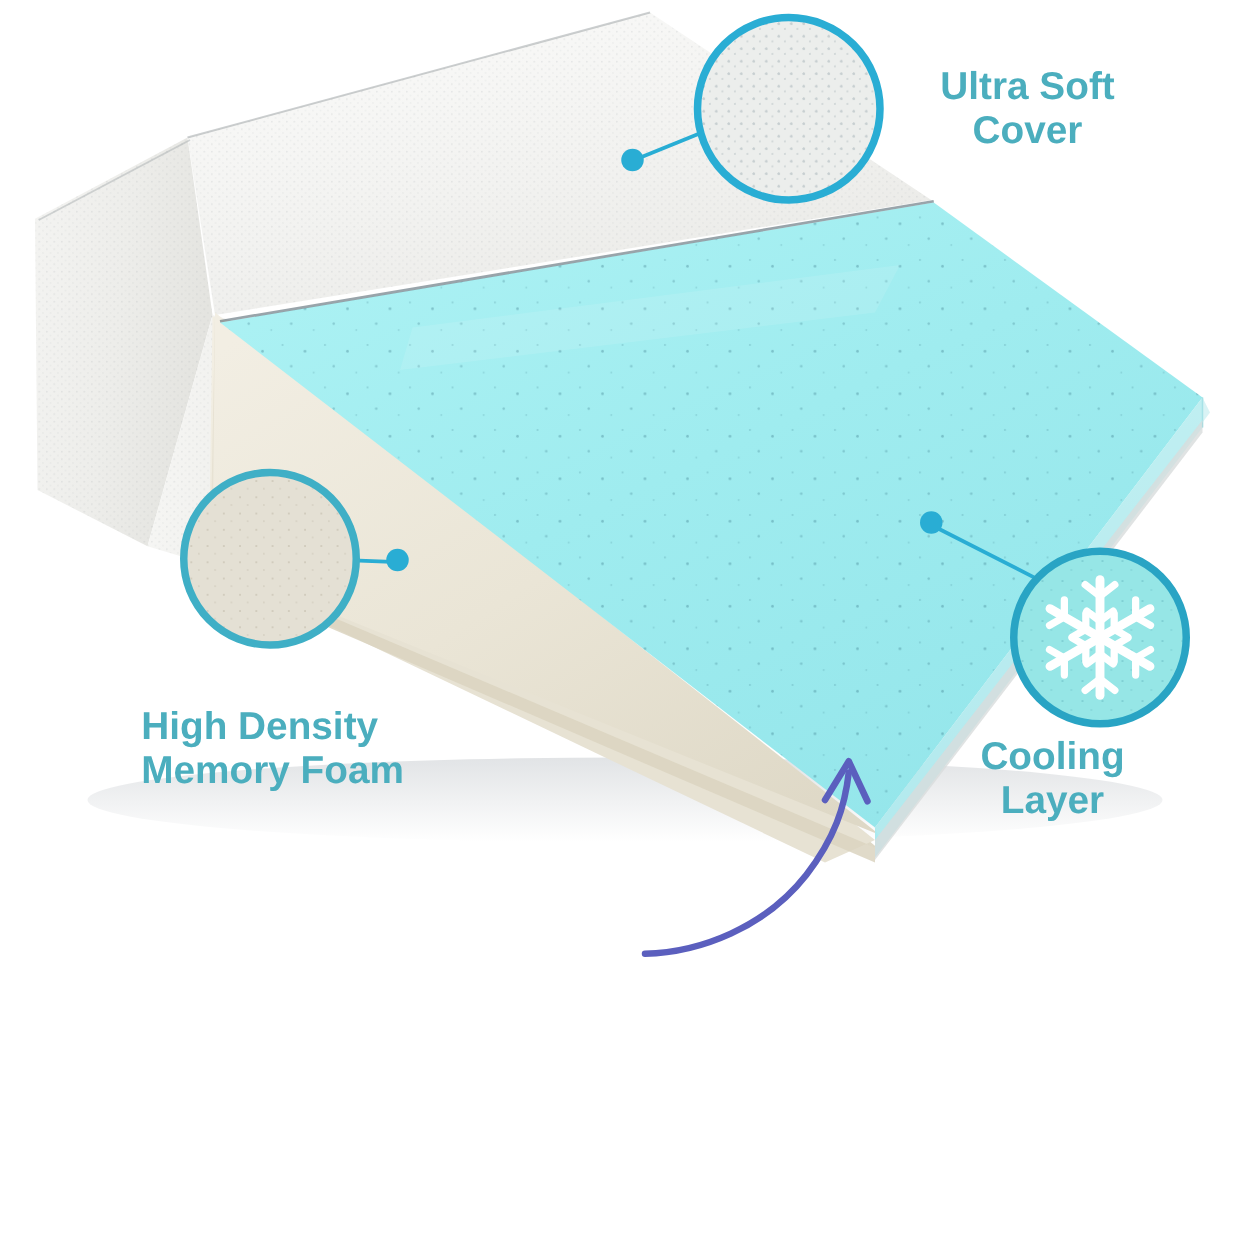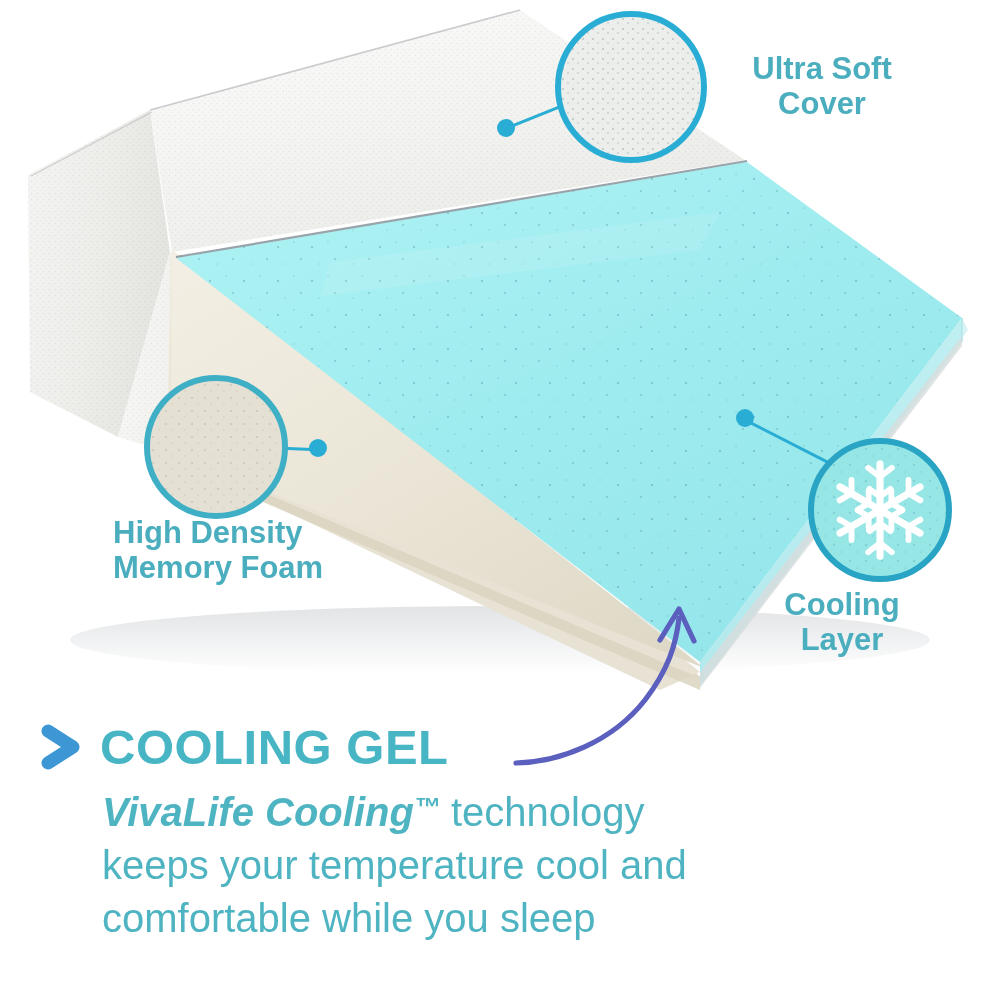"High Density" div.callout-label { top: 516px -> 564px }
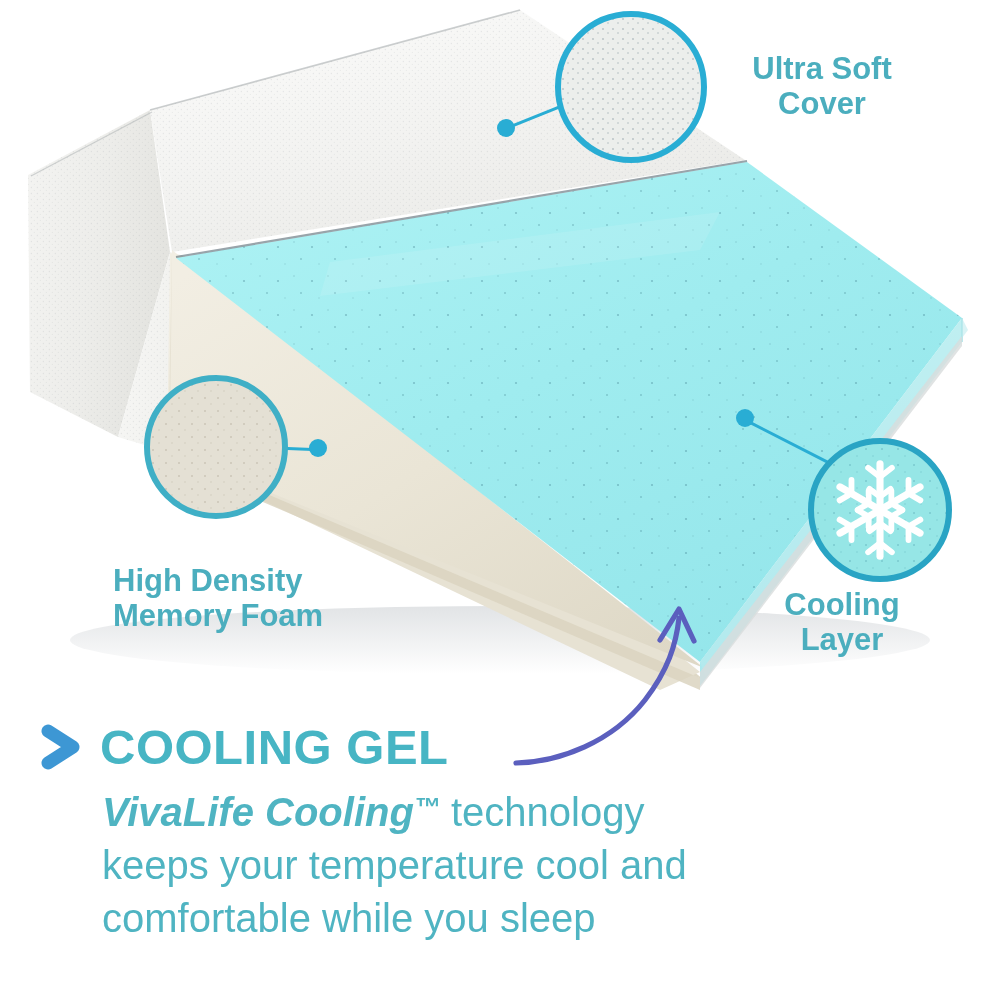"COOLING GEL" div { html: <div> <div> <svg> <path></path> </svg> <h1>COOLING GEL</h1> </div> <p> <span>VivaLife Cooling</span><span>™</span><span> technology</span><br> <span>keeps your temperature cool and</span><br> <span>comfortable while you sleep</span> </p> </div> -> none }
